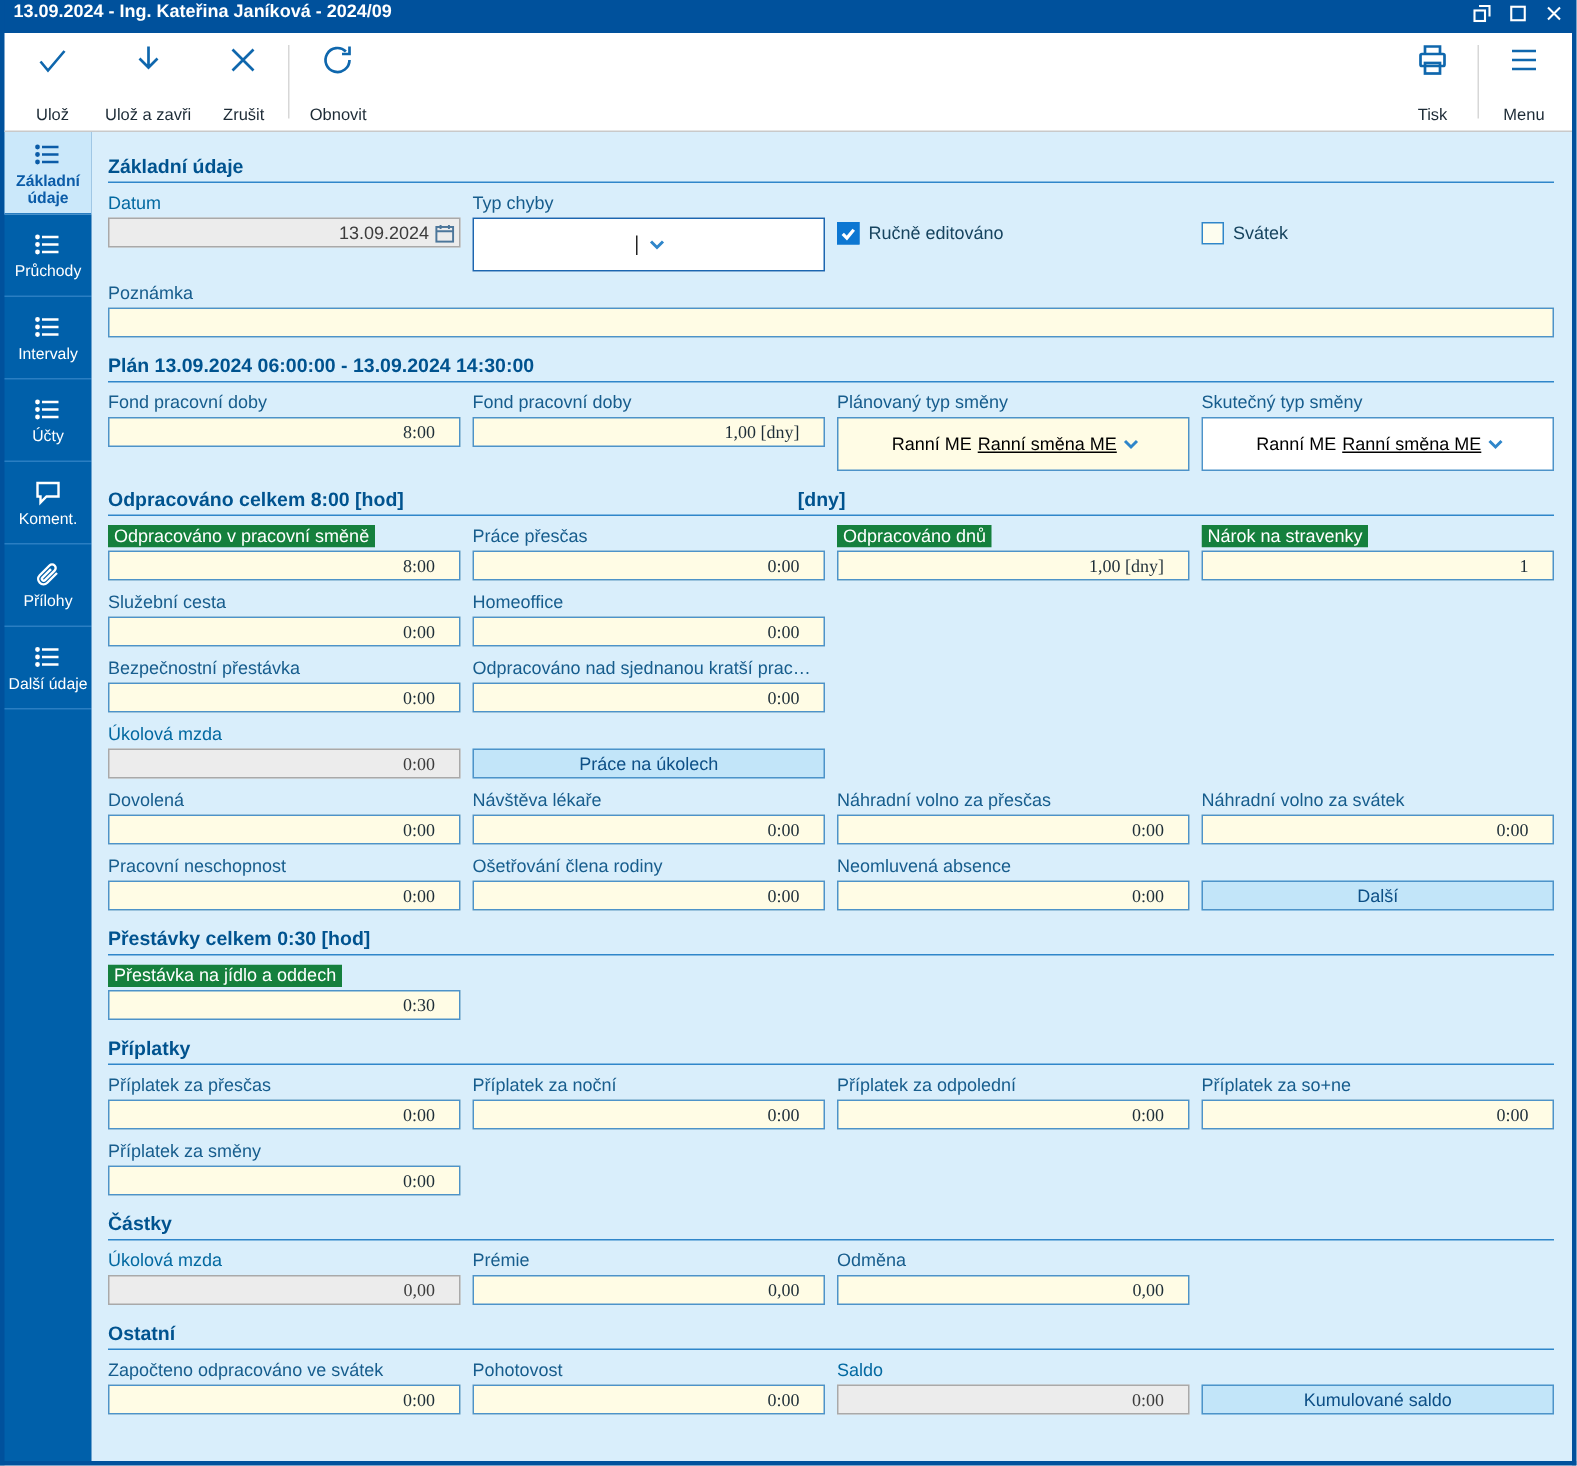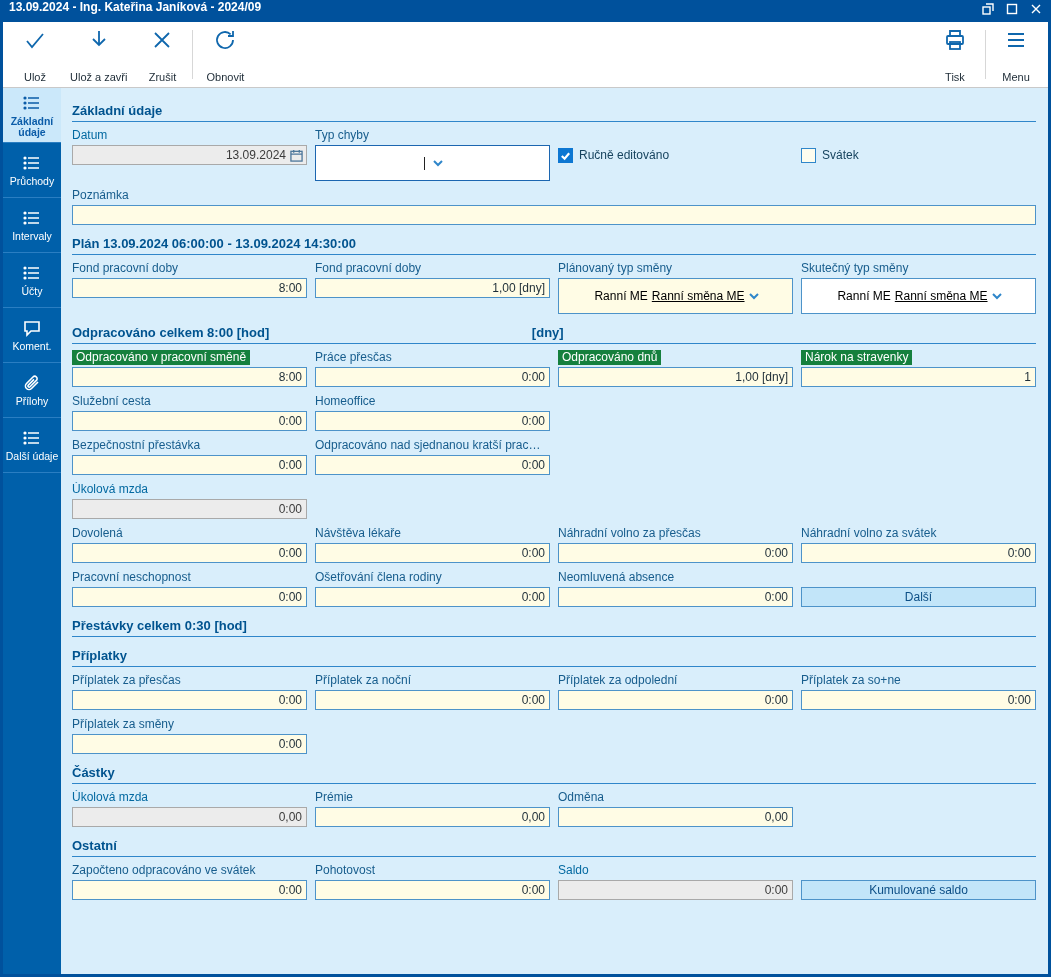"8:00" .fld { font-family: Liberation Sans, sans-serif -> Liberation Serif, serif; padding: 0 4px -> 0 16px }
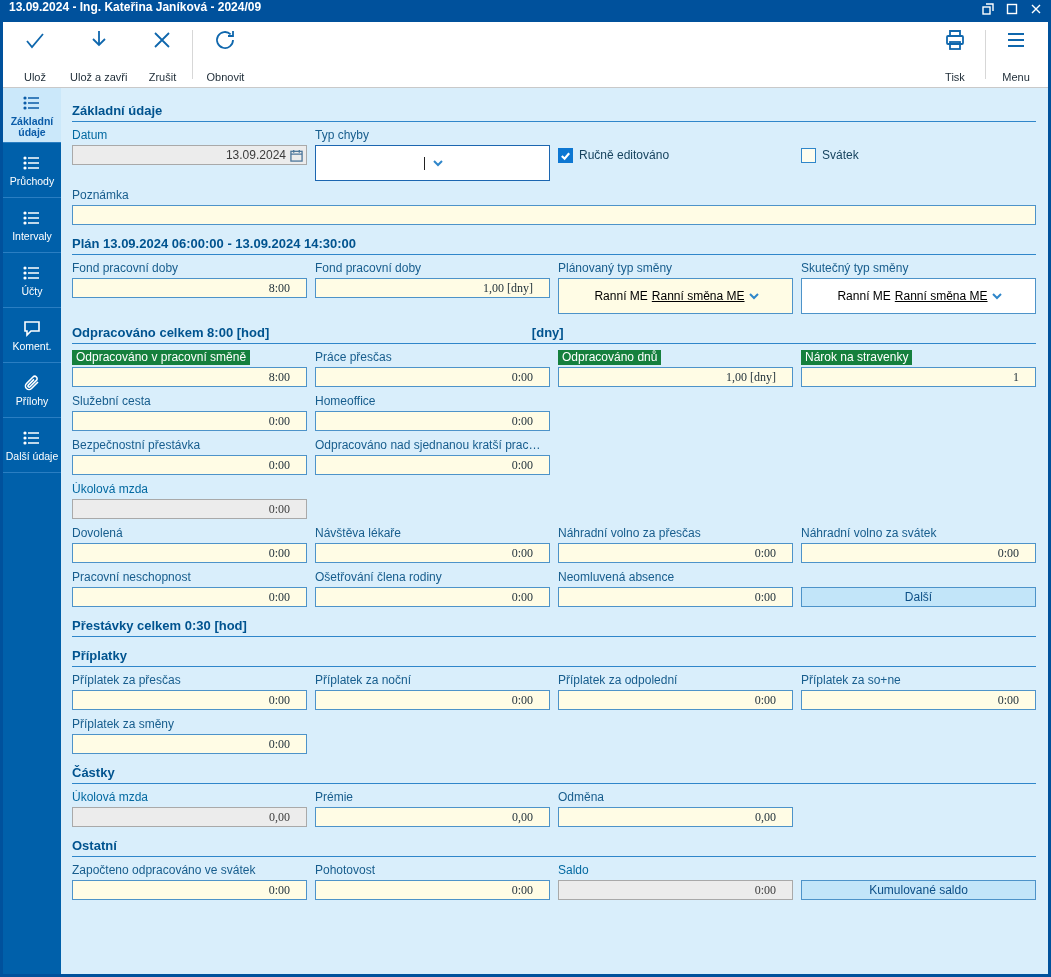"Práce na úkolech" div.btn { html: none -> <div>Práce na úkolech</div> }
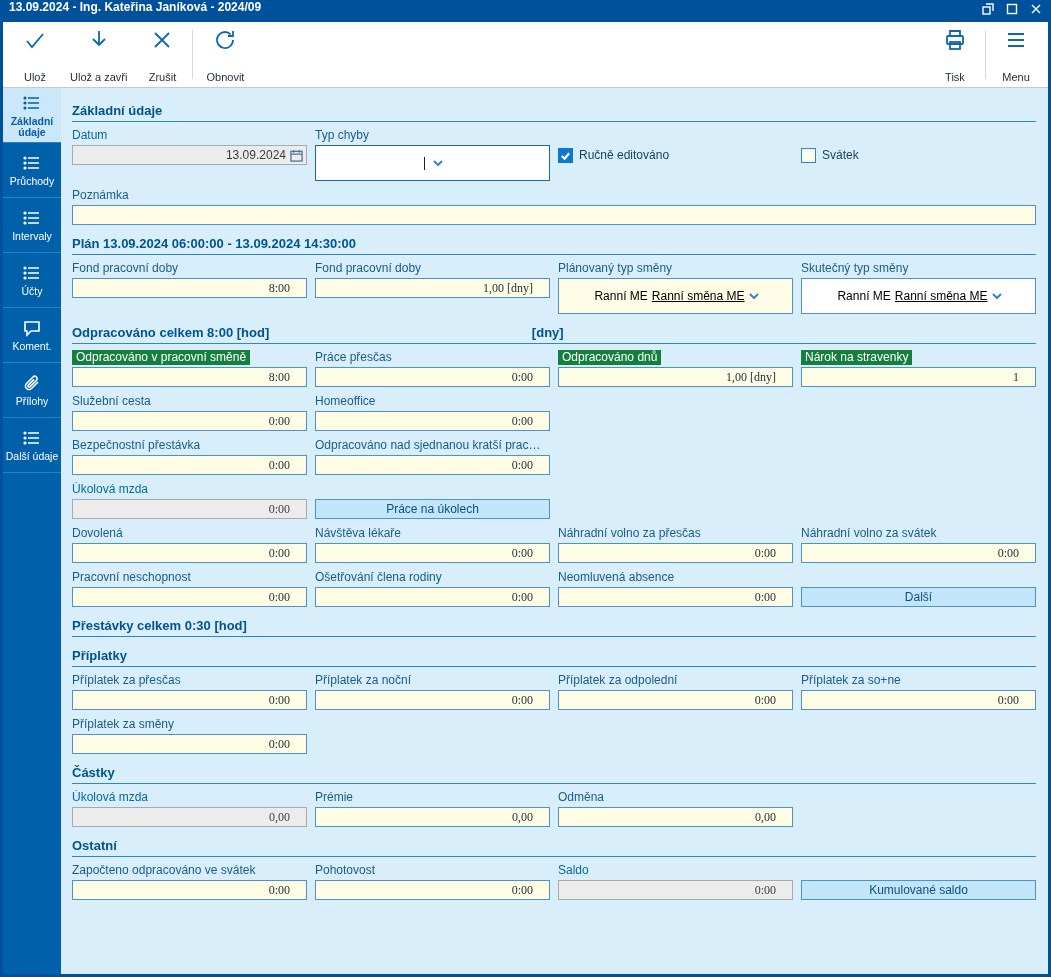"Přestávka na jídlo a oddech" div.row { html: none -> <div> <div> <div><span>Přestávka na jídlo a oddech</span></div> <input> </div> </div> }
